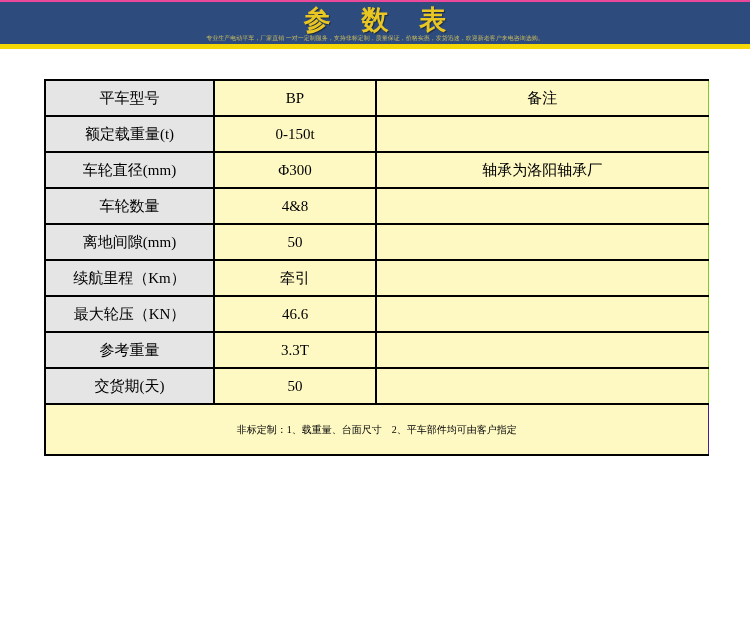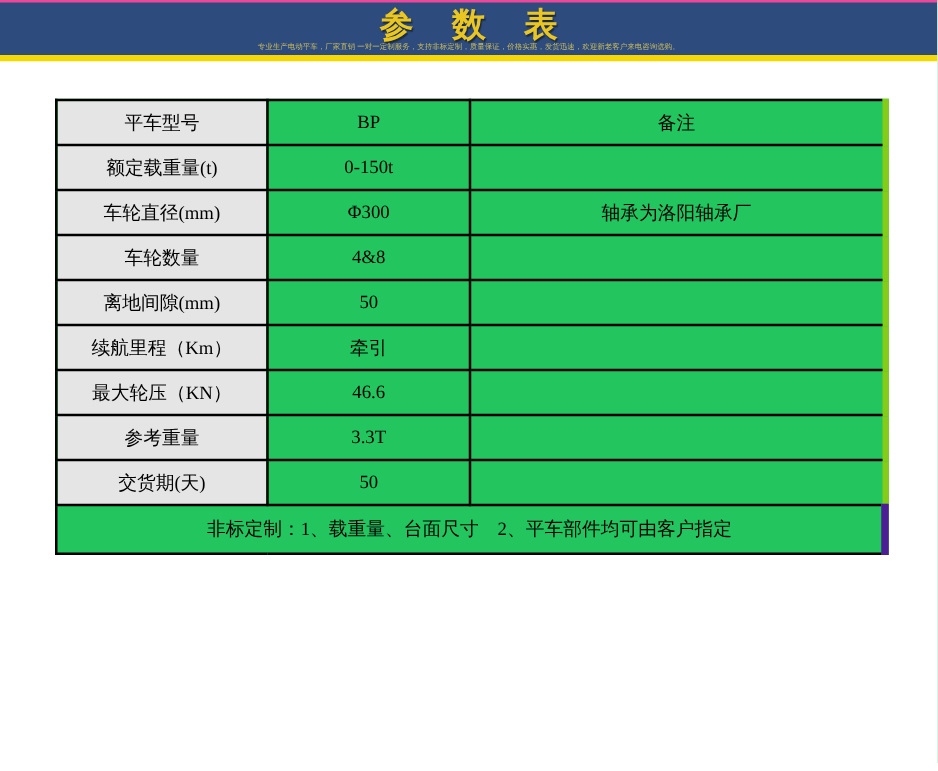"平车型号" table.spec-table { background: #22c55e -> #fef9c3 }
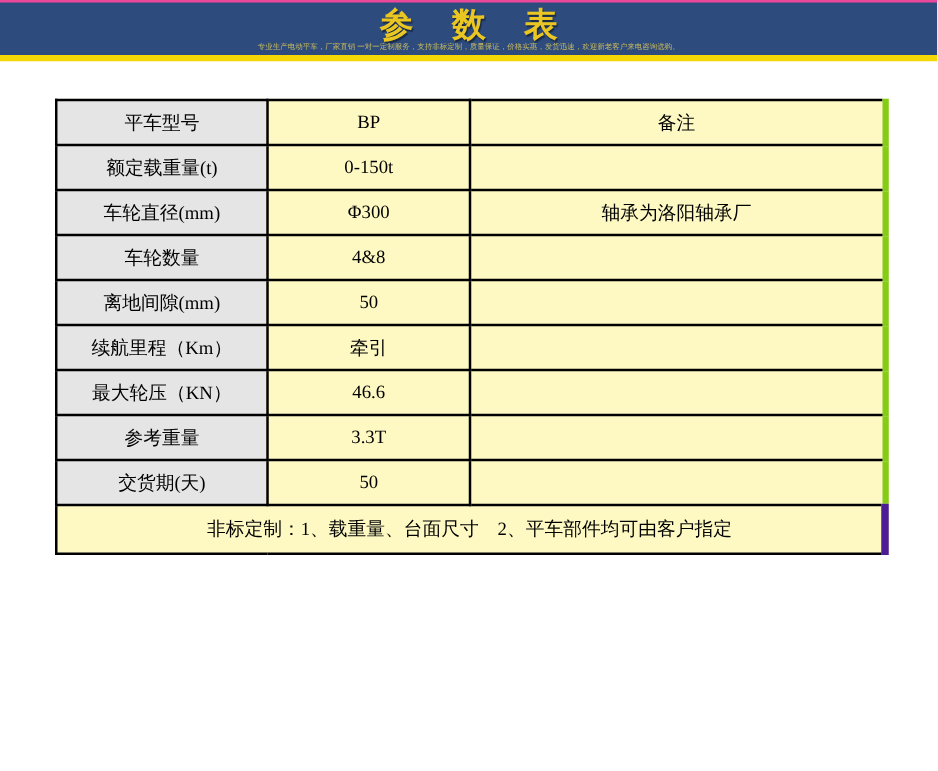"备注" .spec-table td:last-child { border-right: 5px solid #84cc16 -> 1px solid #84cc16 }
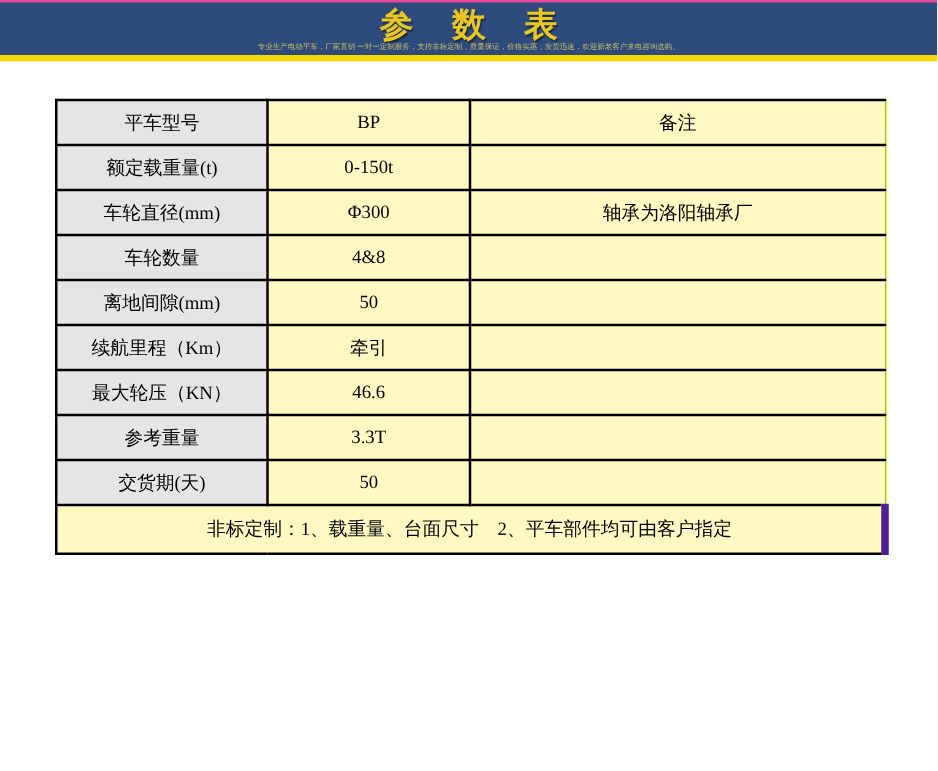"非标定制：1、载重量、台面尺寸 2、平车部件均可由客户指定" .spec-table tr.footer-row td { border-right: 6px solid #4c1d95 -> 1px solid #4c1d95; font-size: 15px -> 10px; height: 39px -> 51px }
